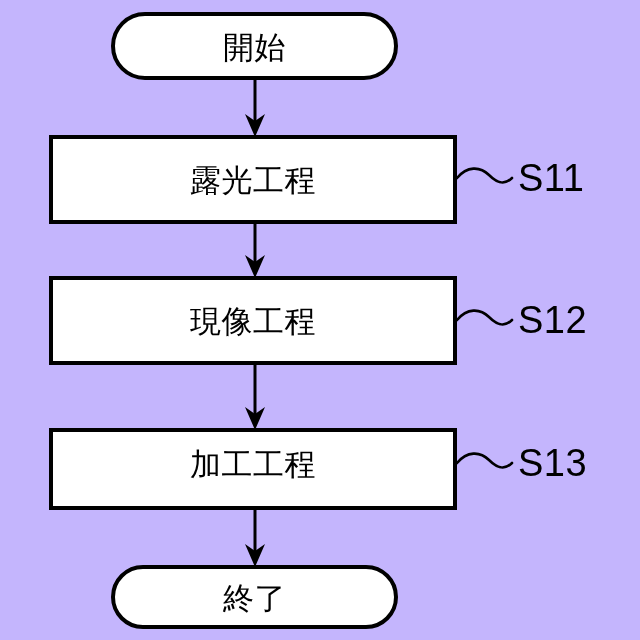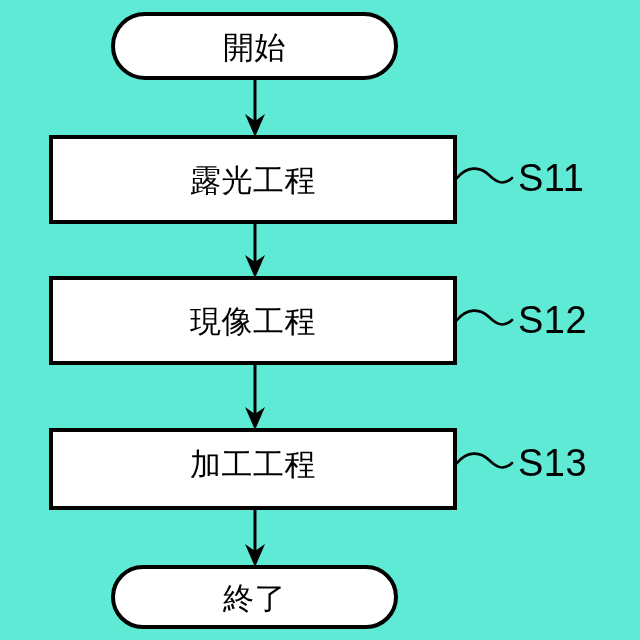"開始" #flowchart-root { background: #5eead4 -> #c4b5fd }
